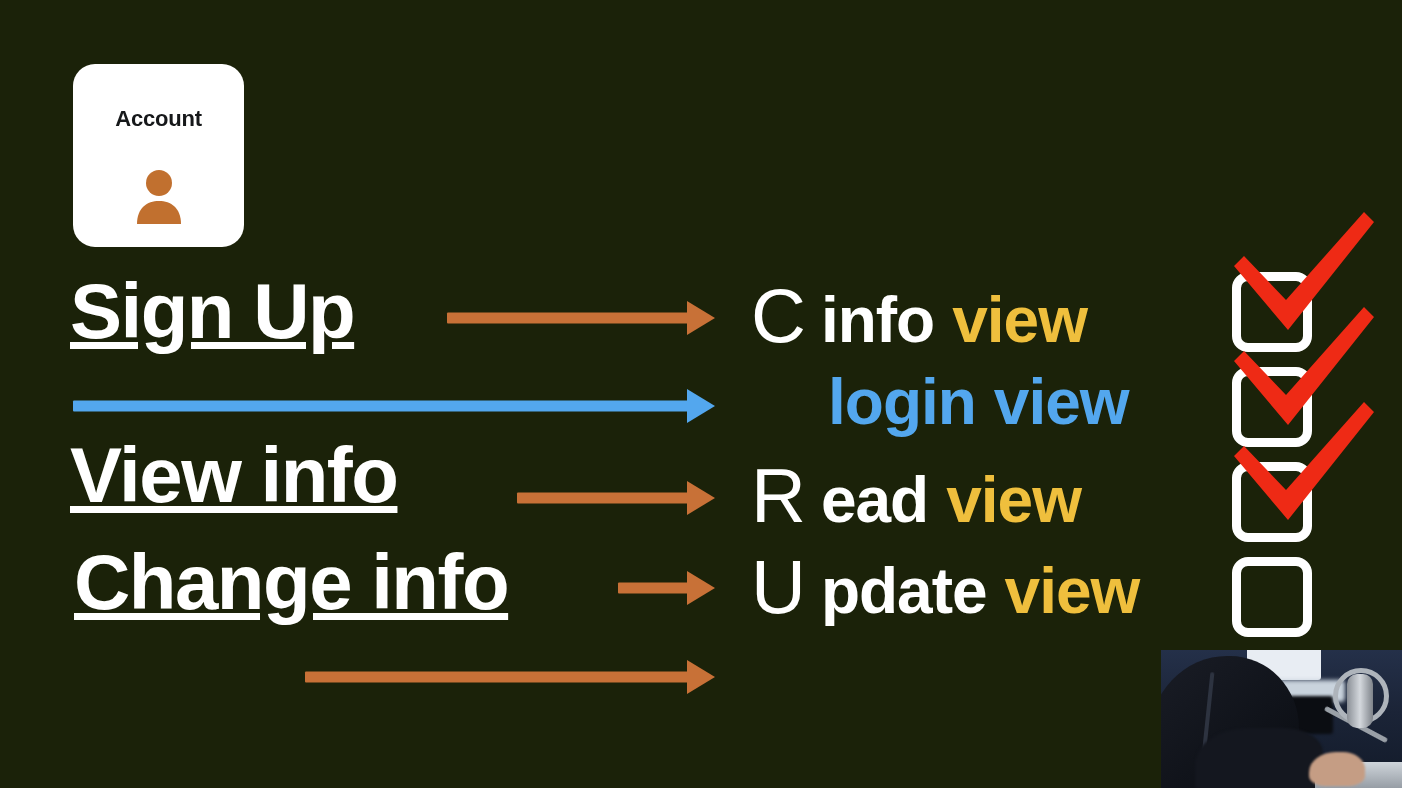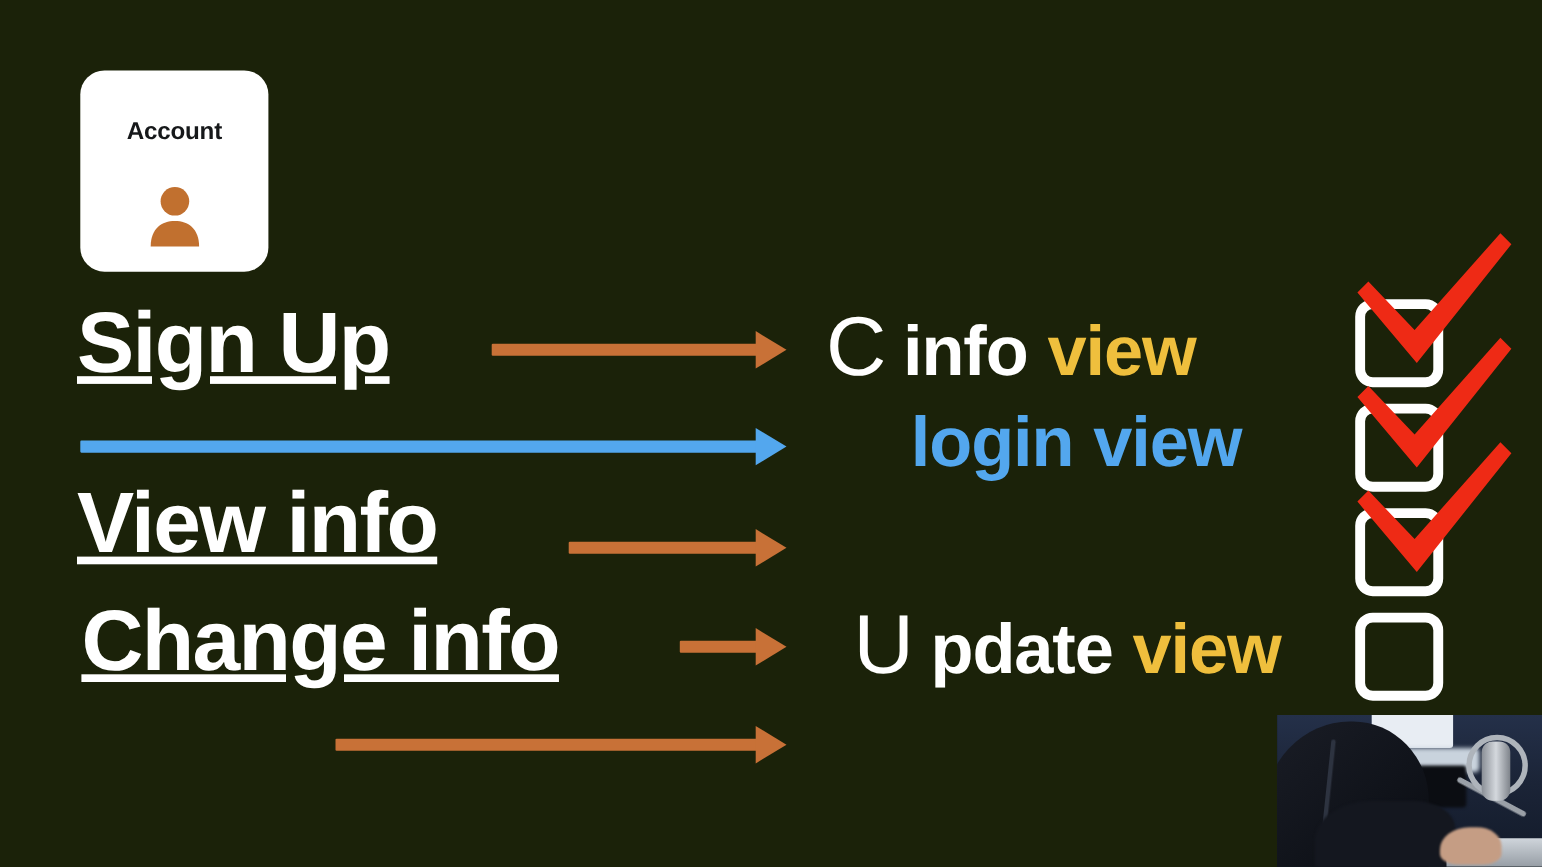"R ead view" div.right-row { html: none -> <div> <span>R</span><span></span><span>ead</span><span></span><span>view</span> </div> }
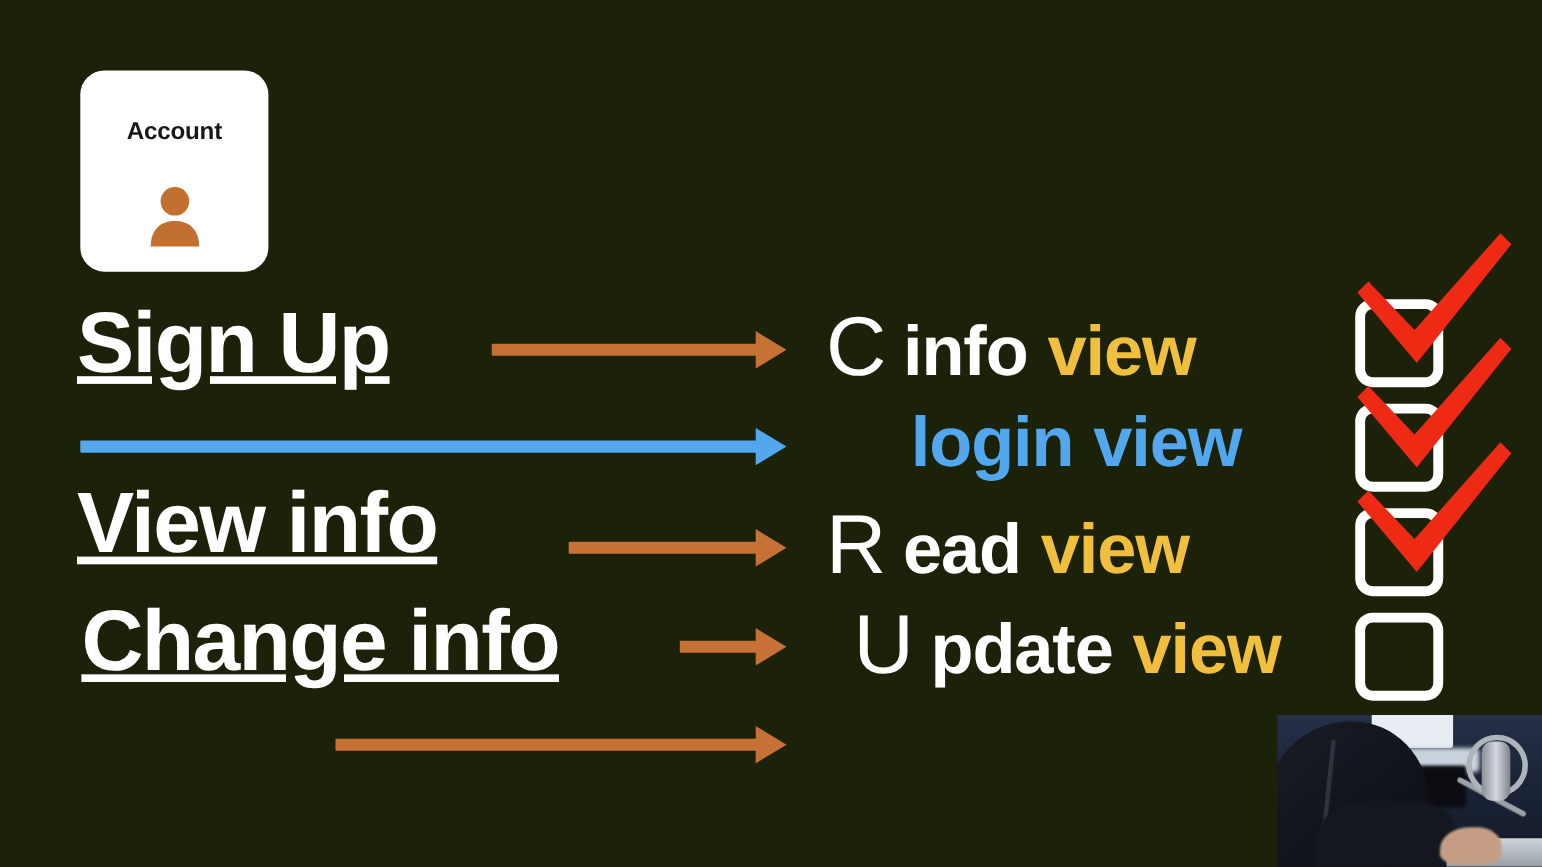"U pdate view" div.right-row { left: 776px -> 751px }
